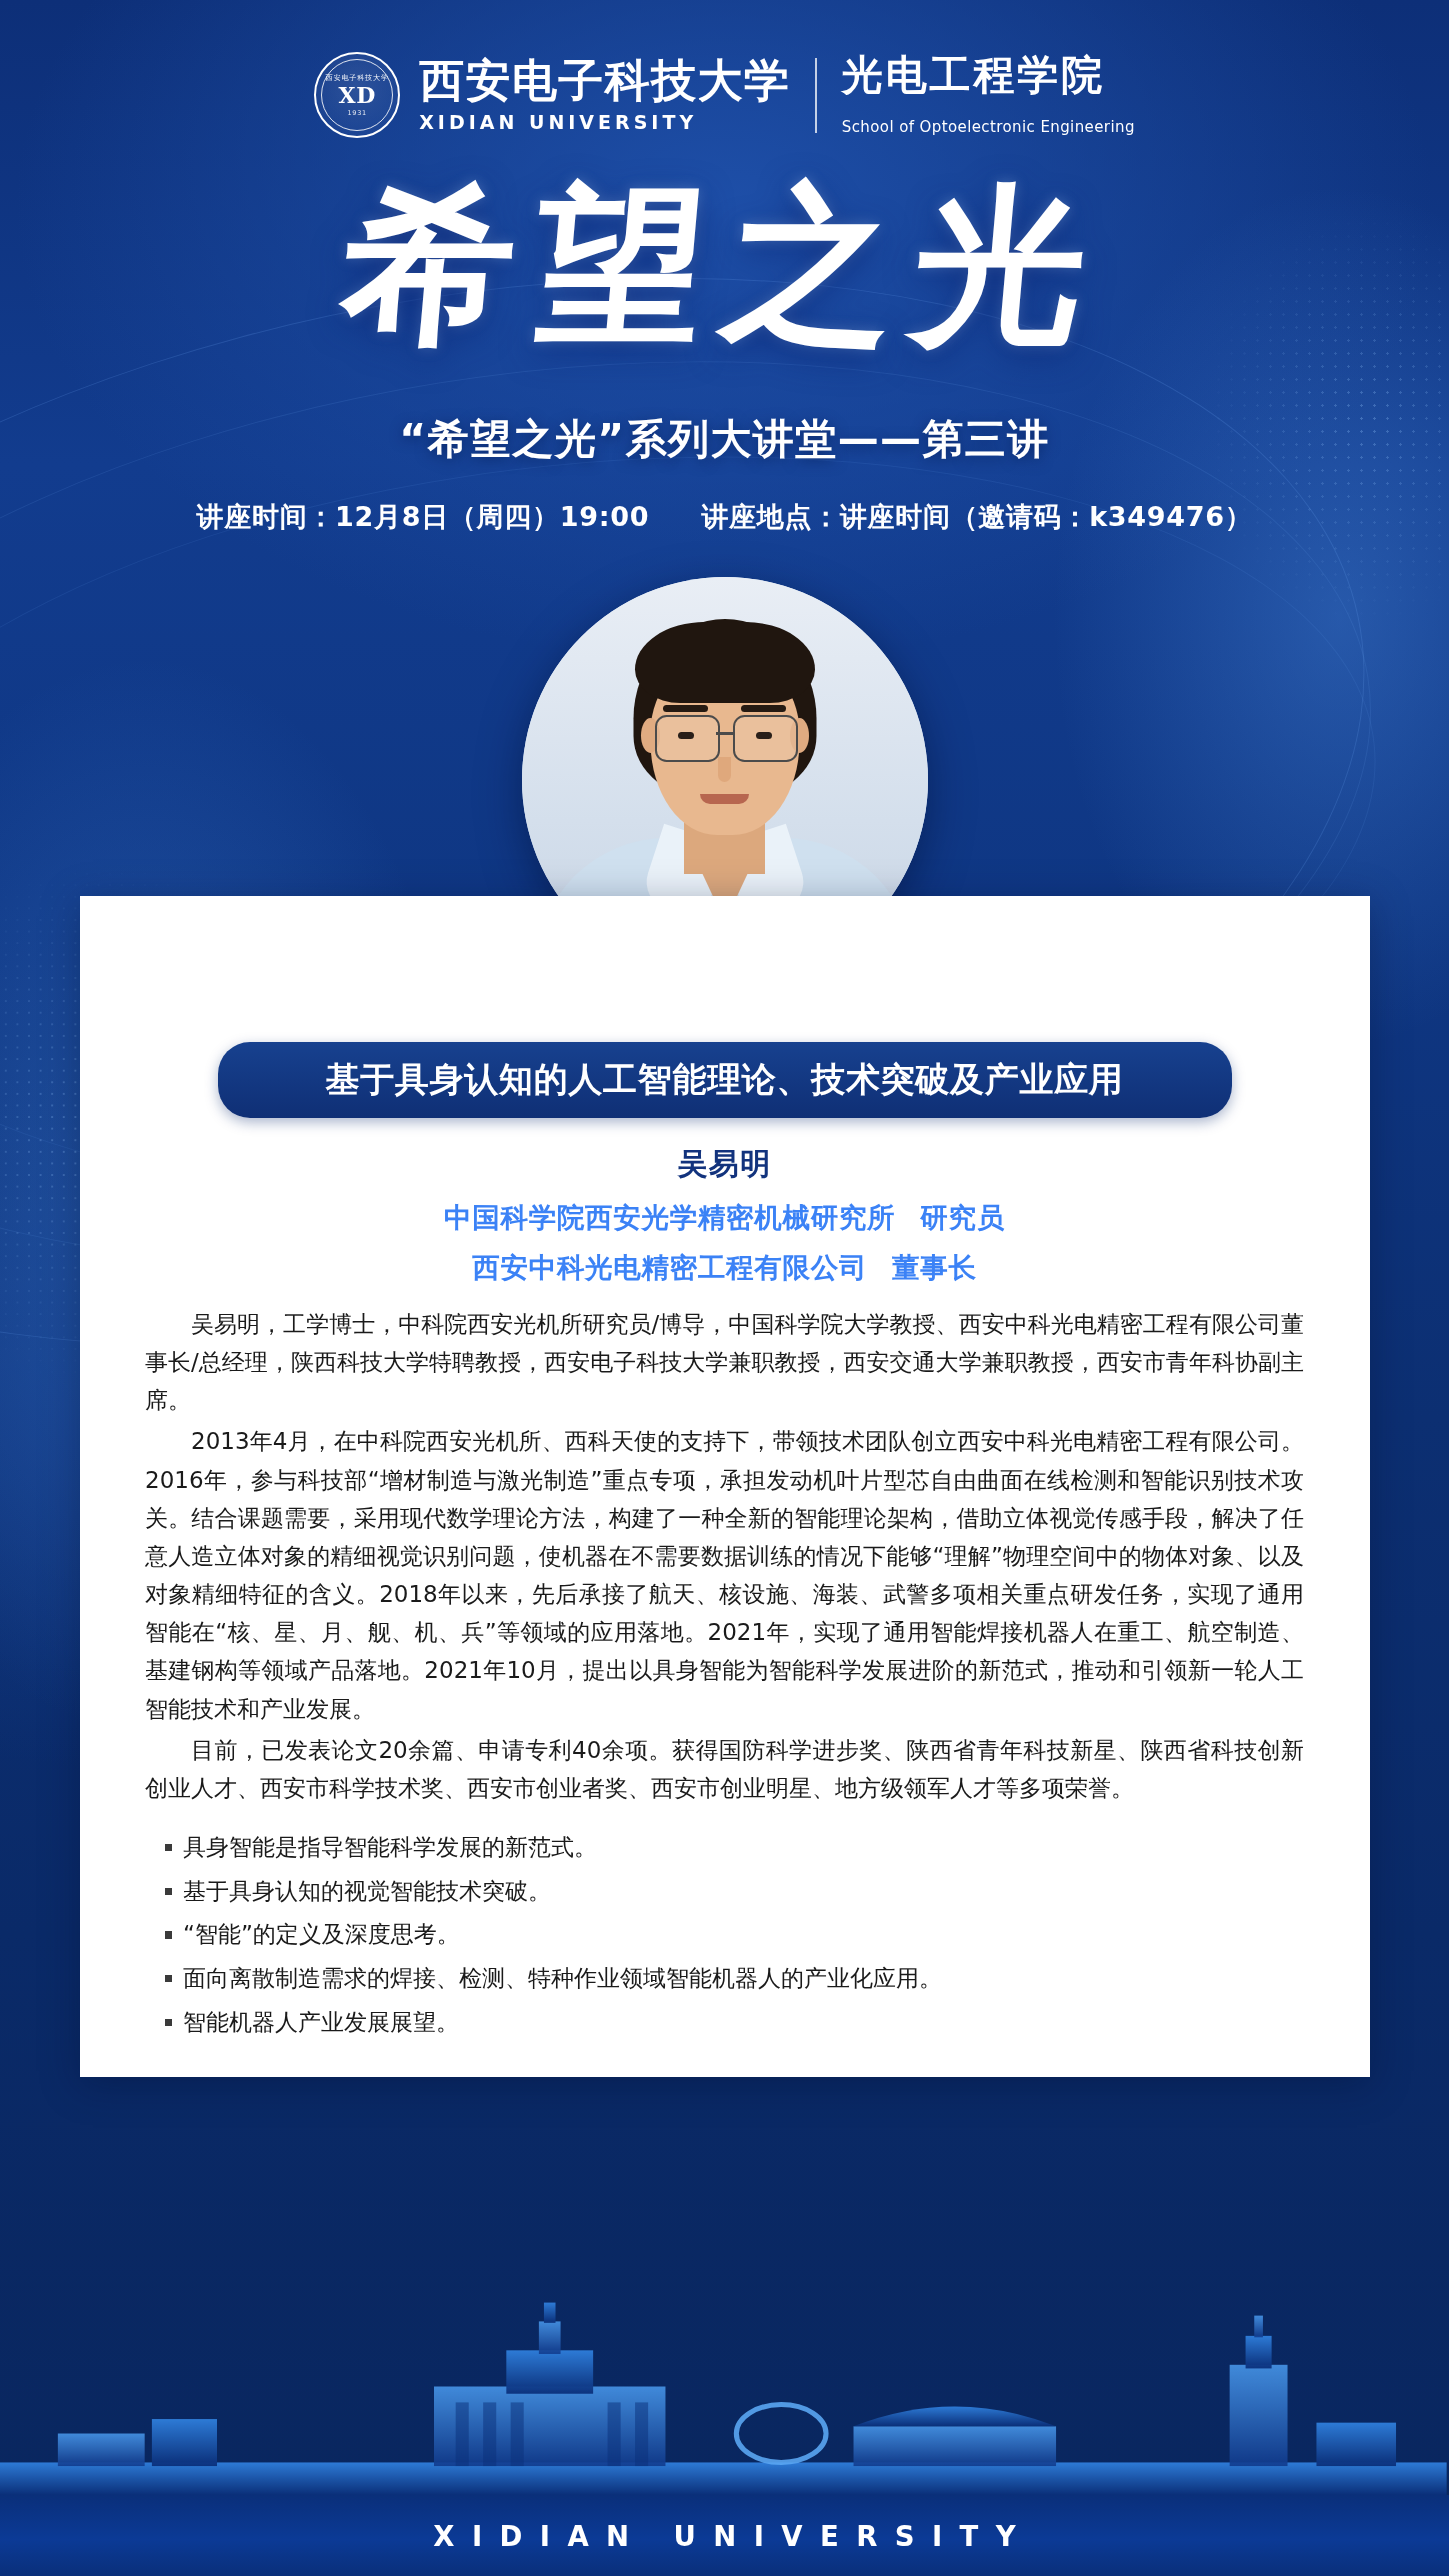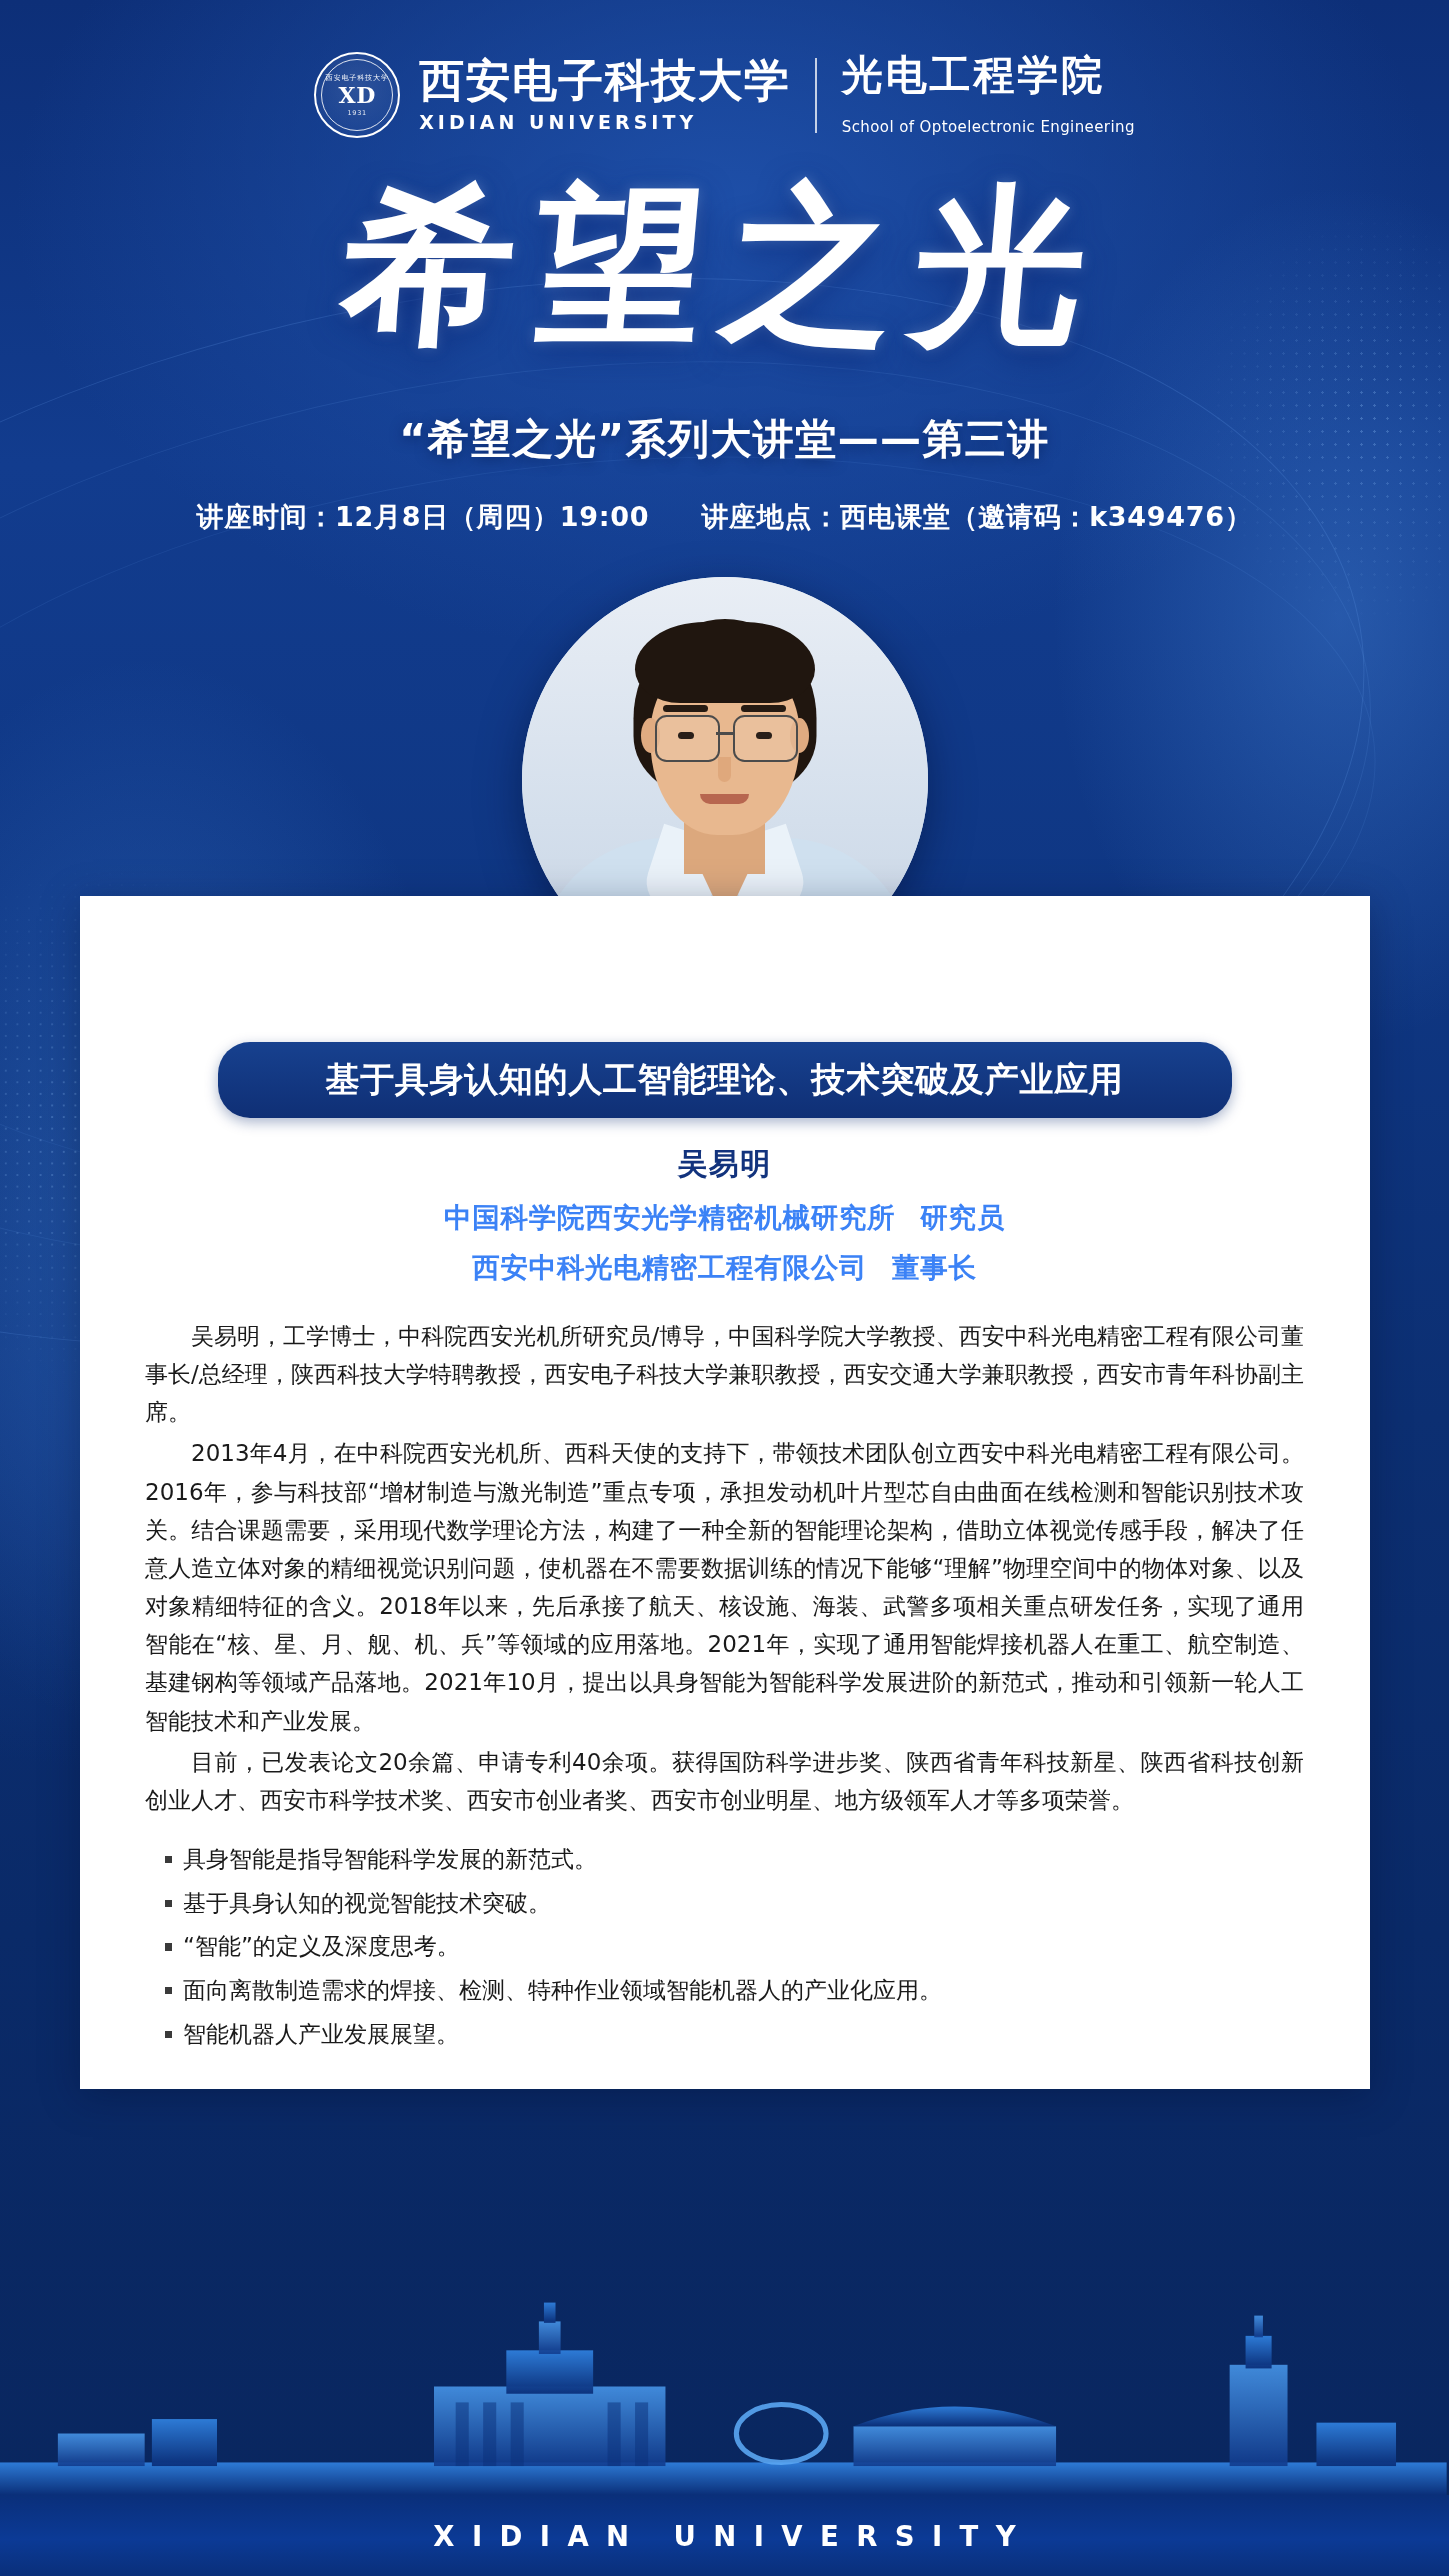"西电课堂（邀请码：k349476）" span { text: 西电课堂 -> 讲座时间 }
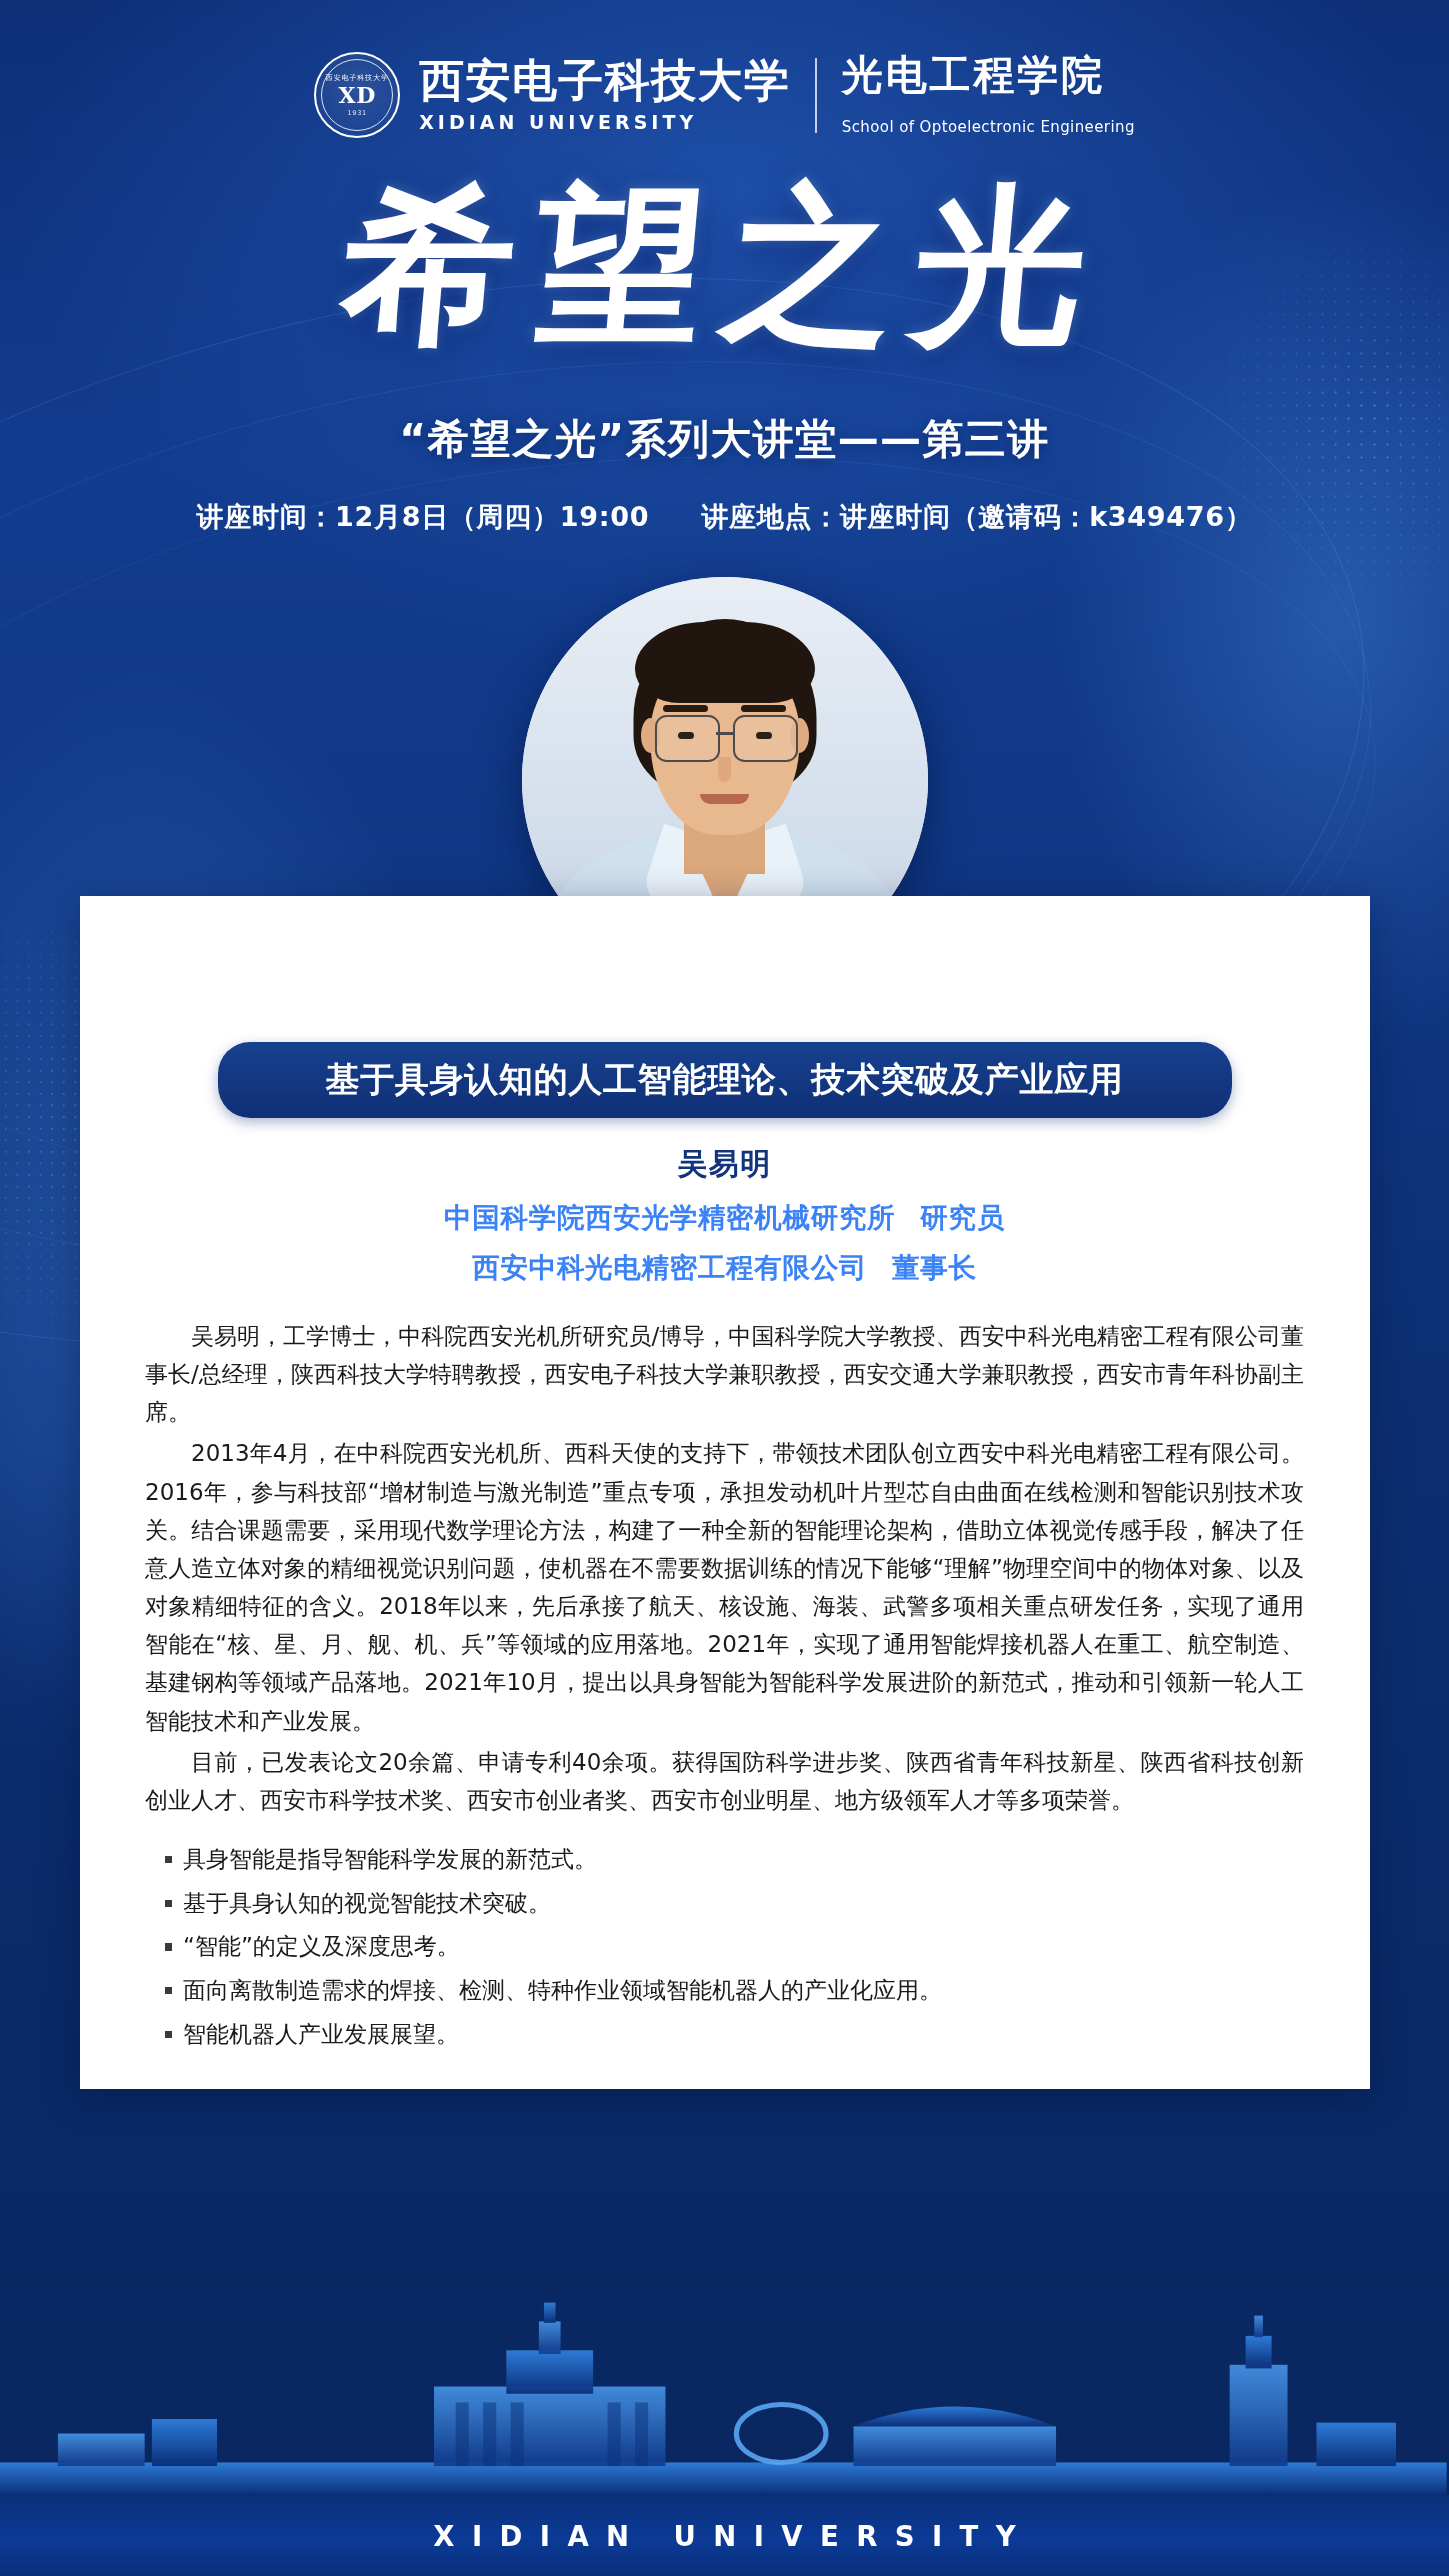"吴易明，工学博士，中科院西安光机所研究员/博导，中国科学院大学教授、西安中科光电" .body-text { margin: 31px auto 0 -> 19px auto 0 }
